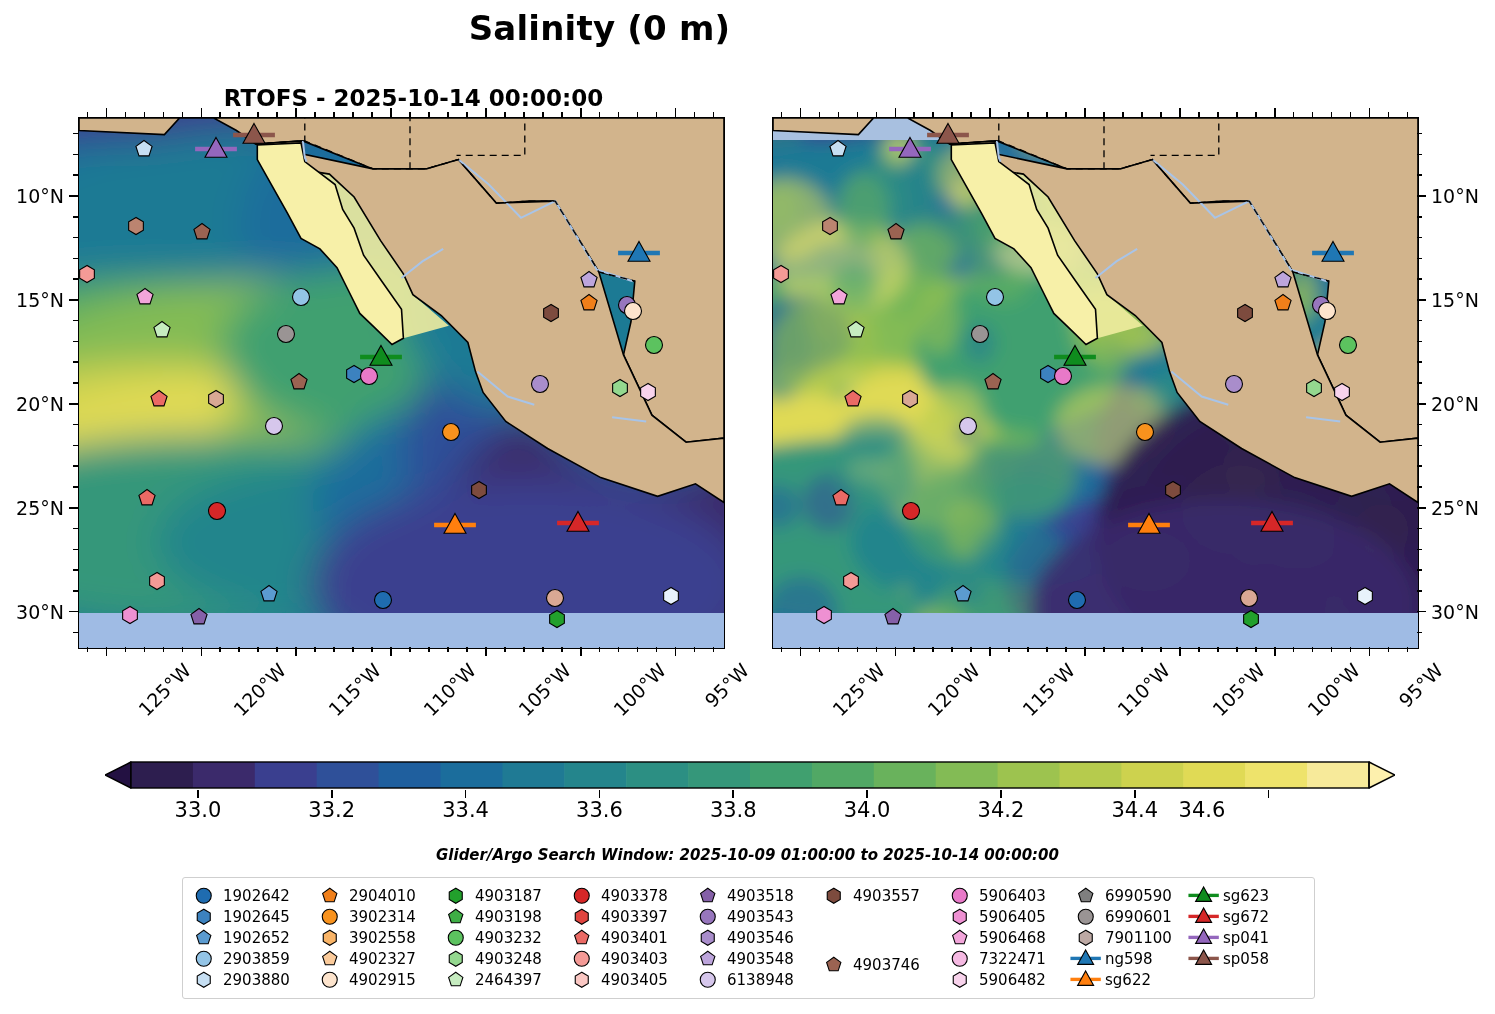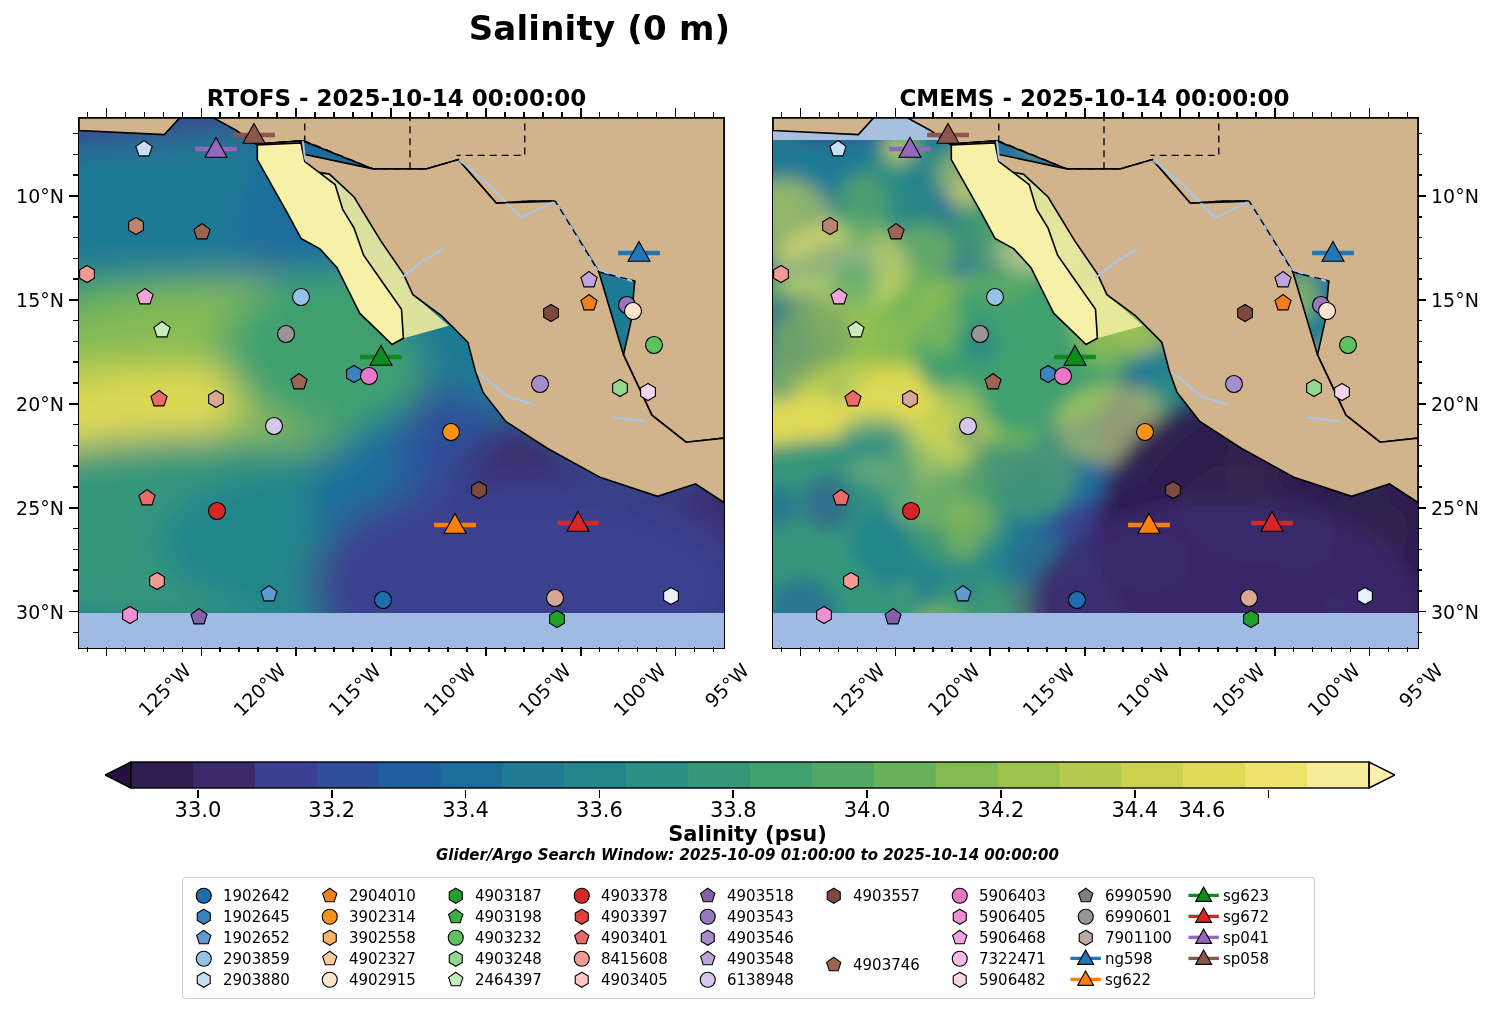"RTOFS - 2025-10-14 00:00:00" #title-left { left: 74px -> 91px }
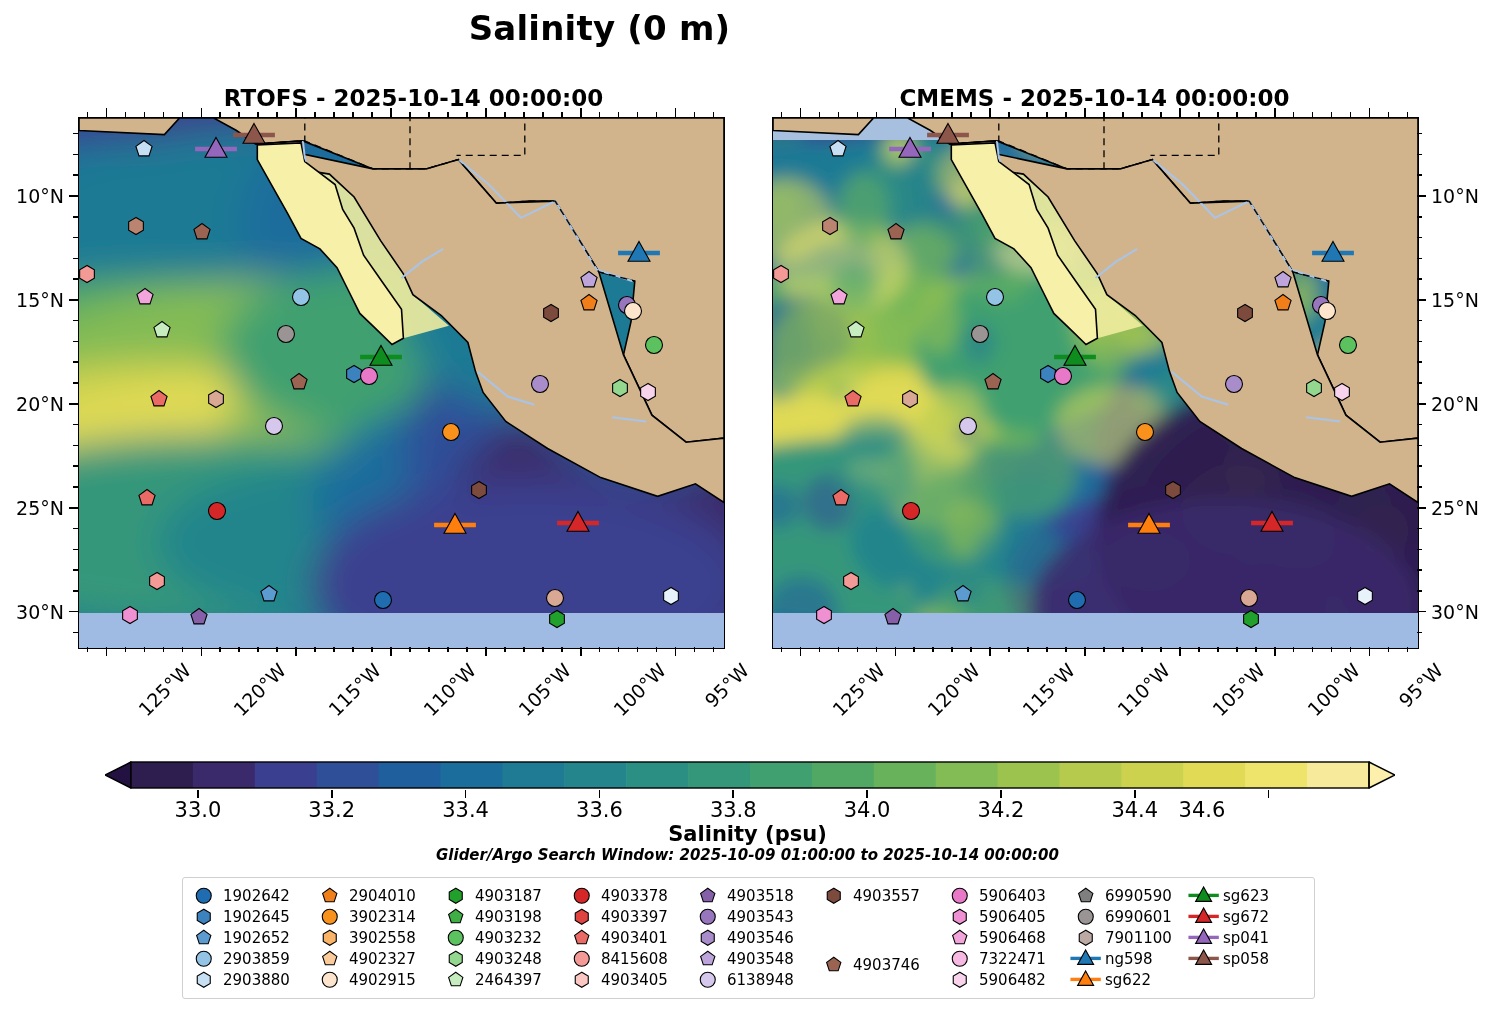"CMEMS - 2025-10-14 00:00:00" div.panel-title { html: <div>CMEMS - 2025-10-14 00:00:00</div> -> none }
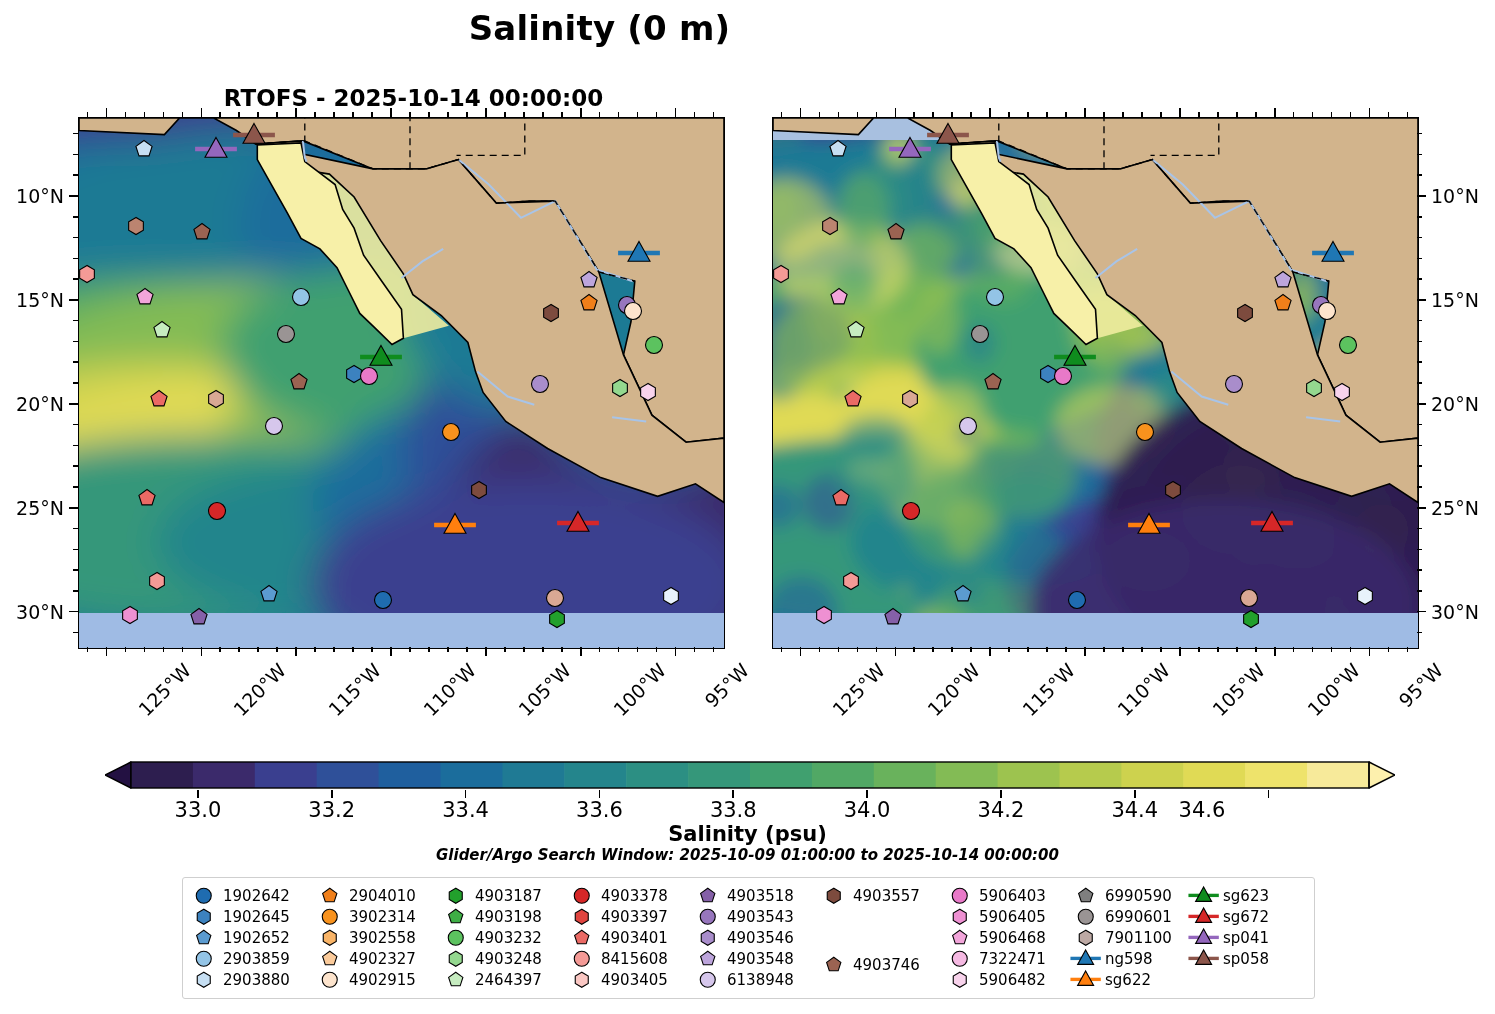"Salinity (psu)" div { html: <div>Salinity (psu)</div> -> none }
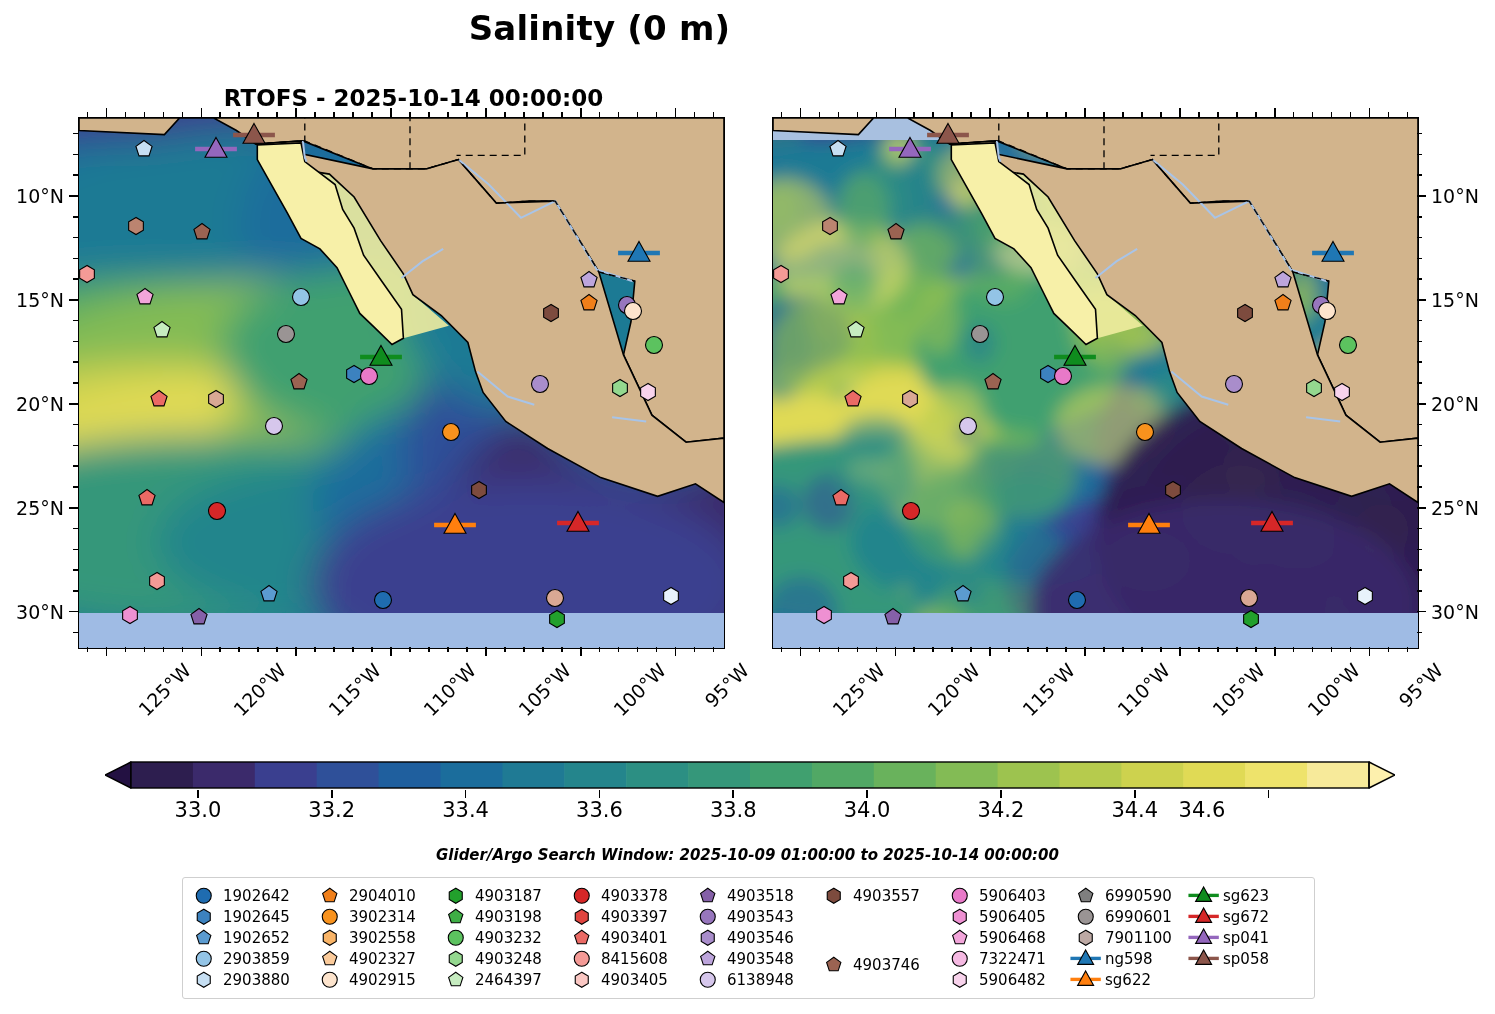"8415608" span.leg-txt { text: 8415608 -> 4903403 }
